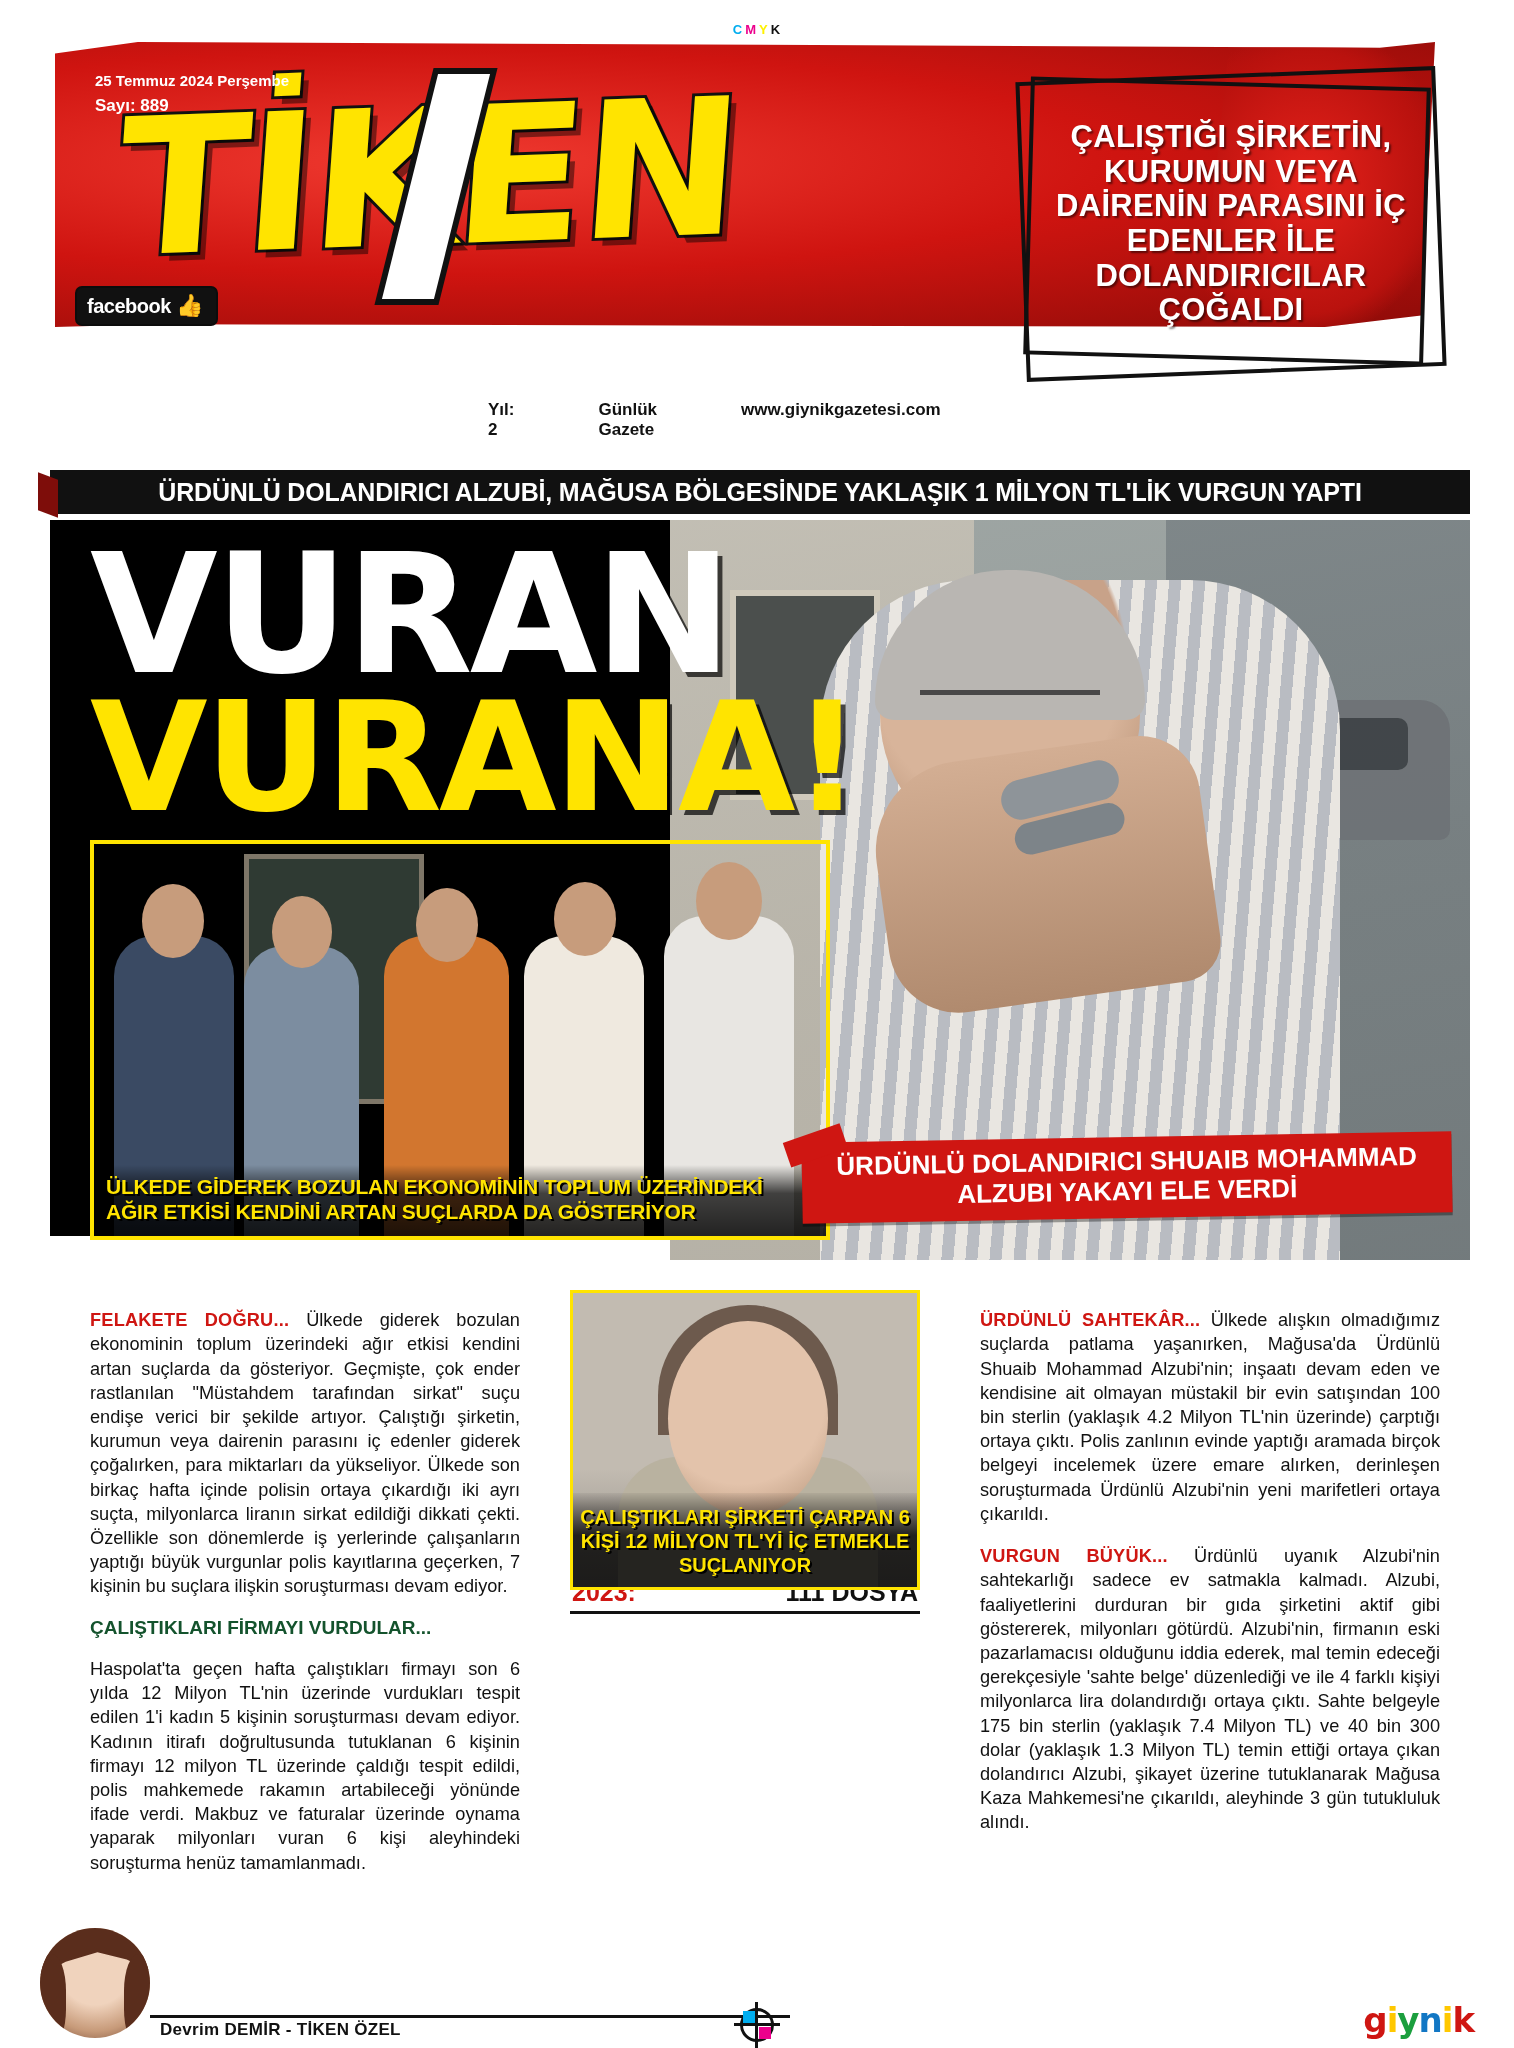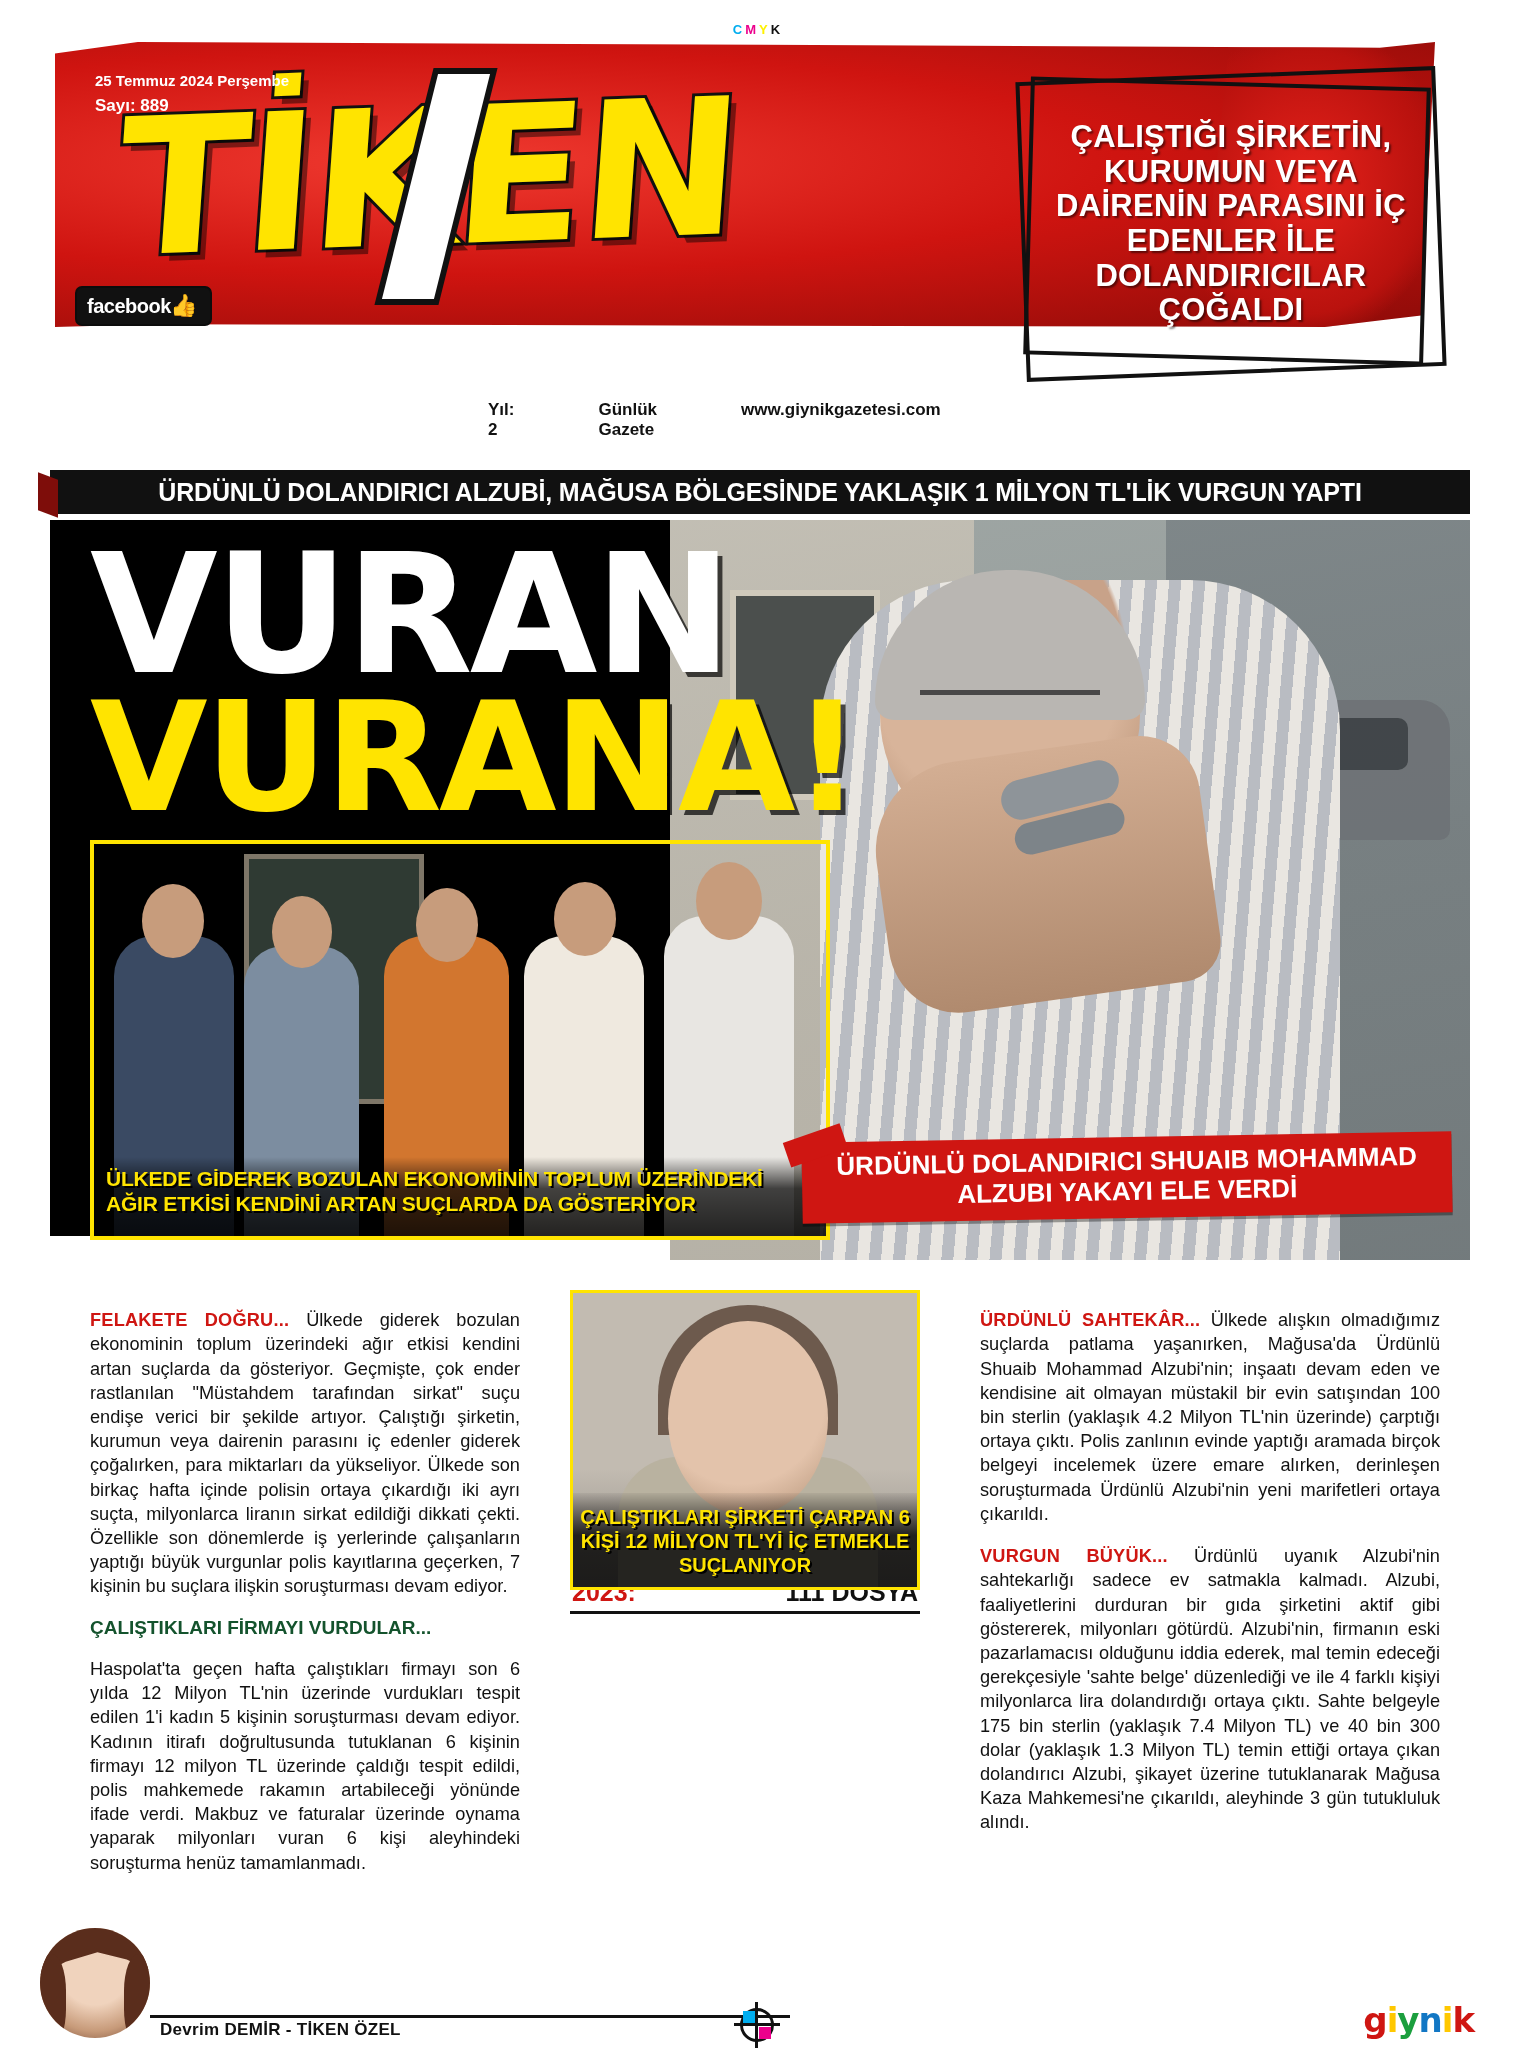"facebook" .fbpill { gap: none -> 6px }
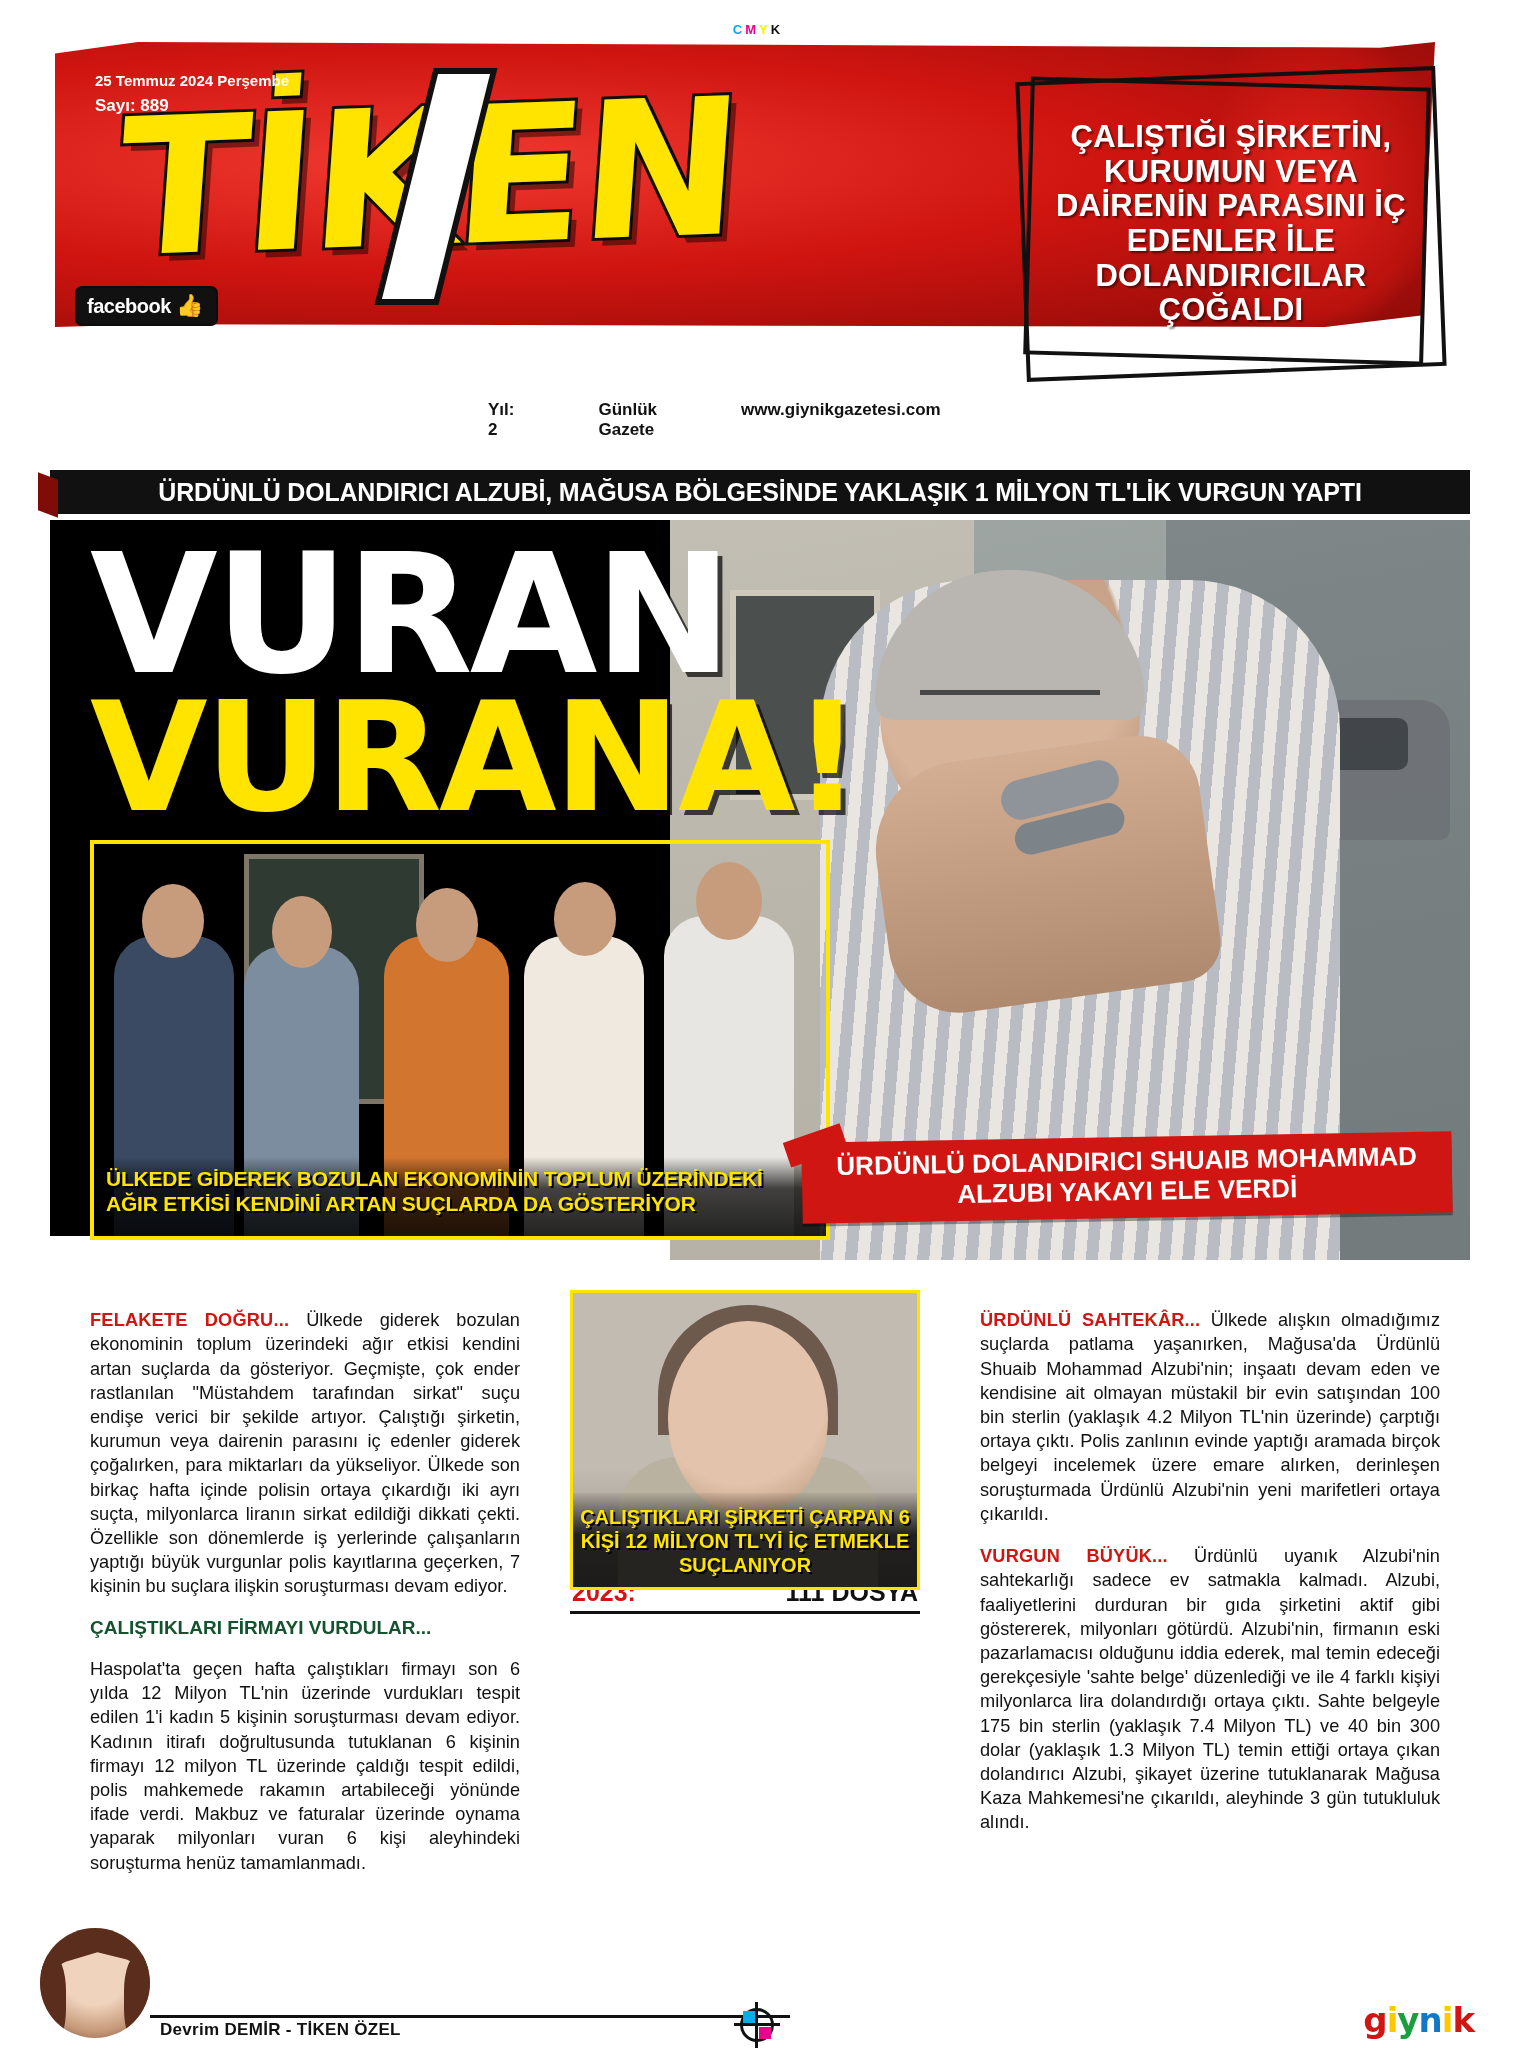"ÜLKEDE GİDEREK BOZULAN EKONOMİNİN TOPLUM" .gp-cap { padding: 10px 12px 20px -> 10px 12px 12px }
